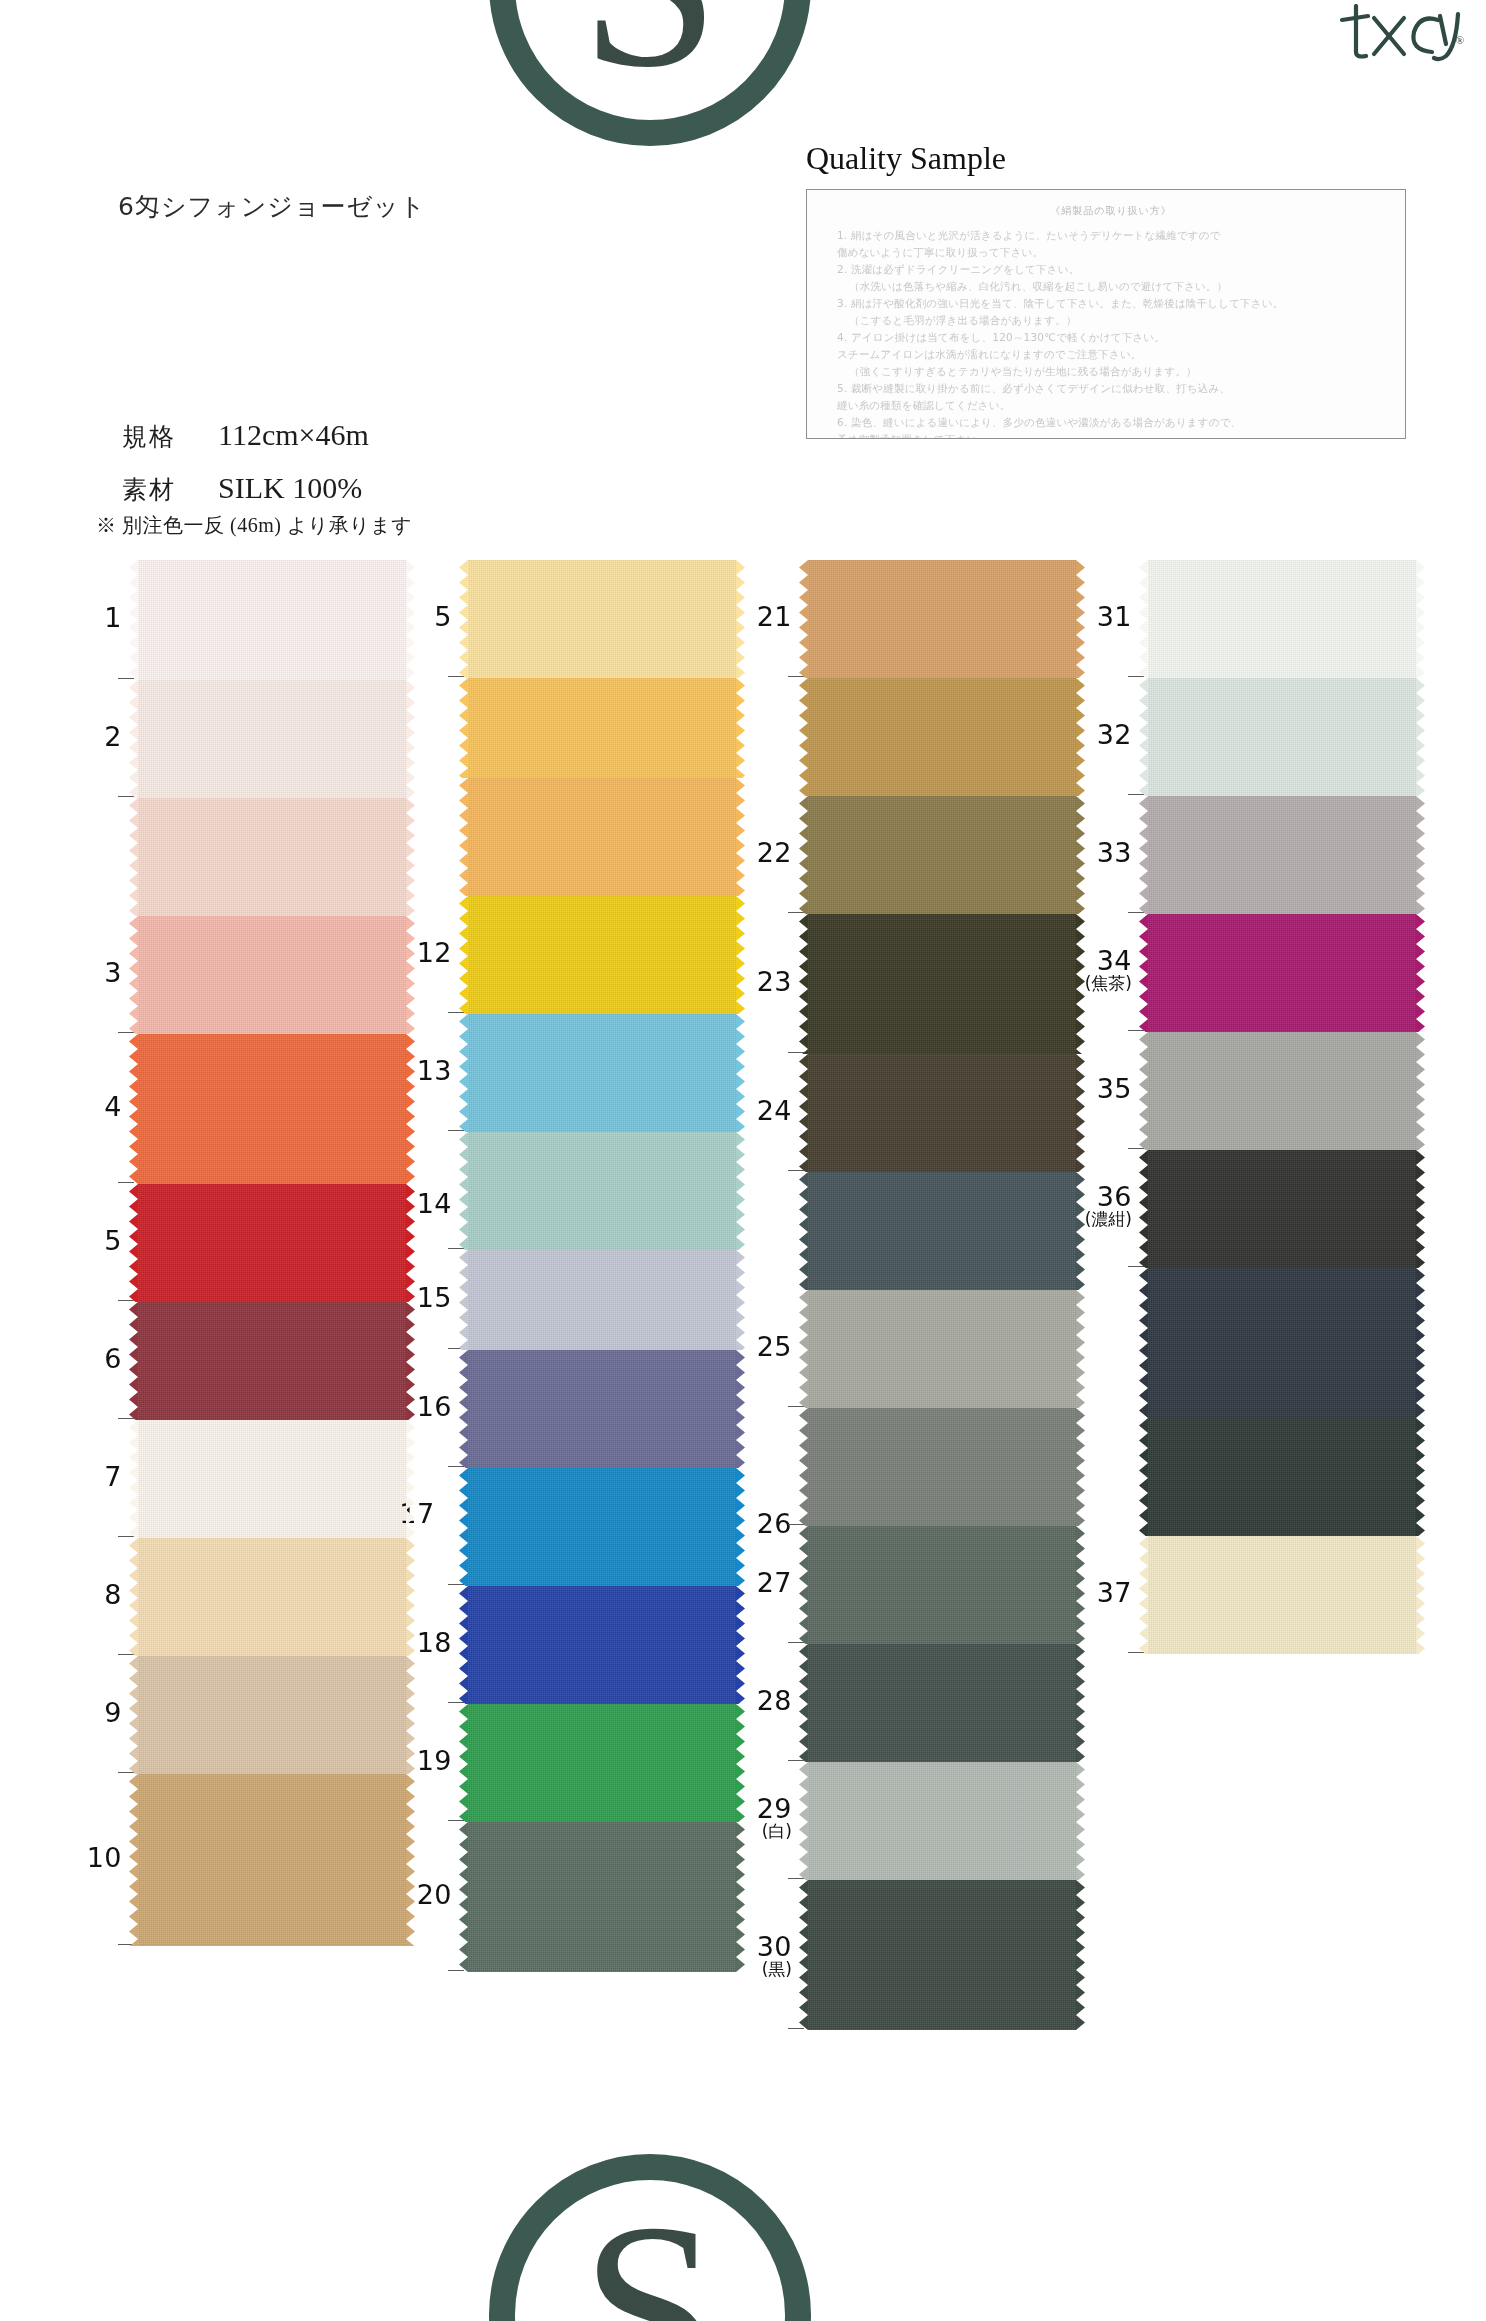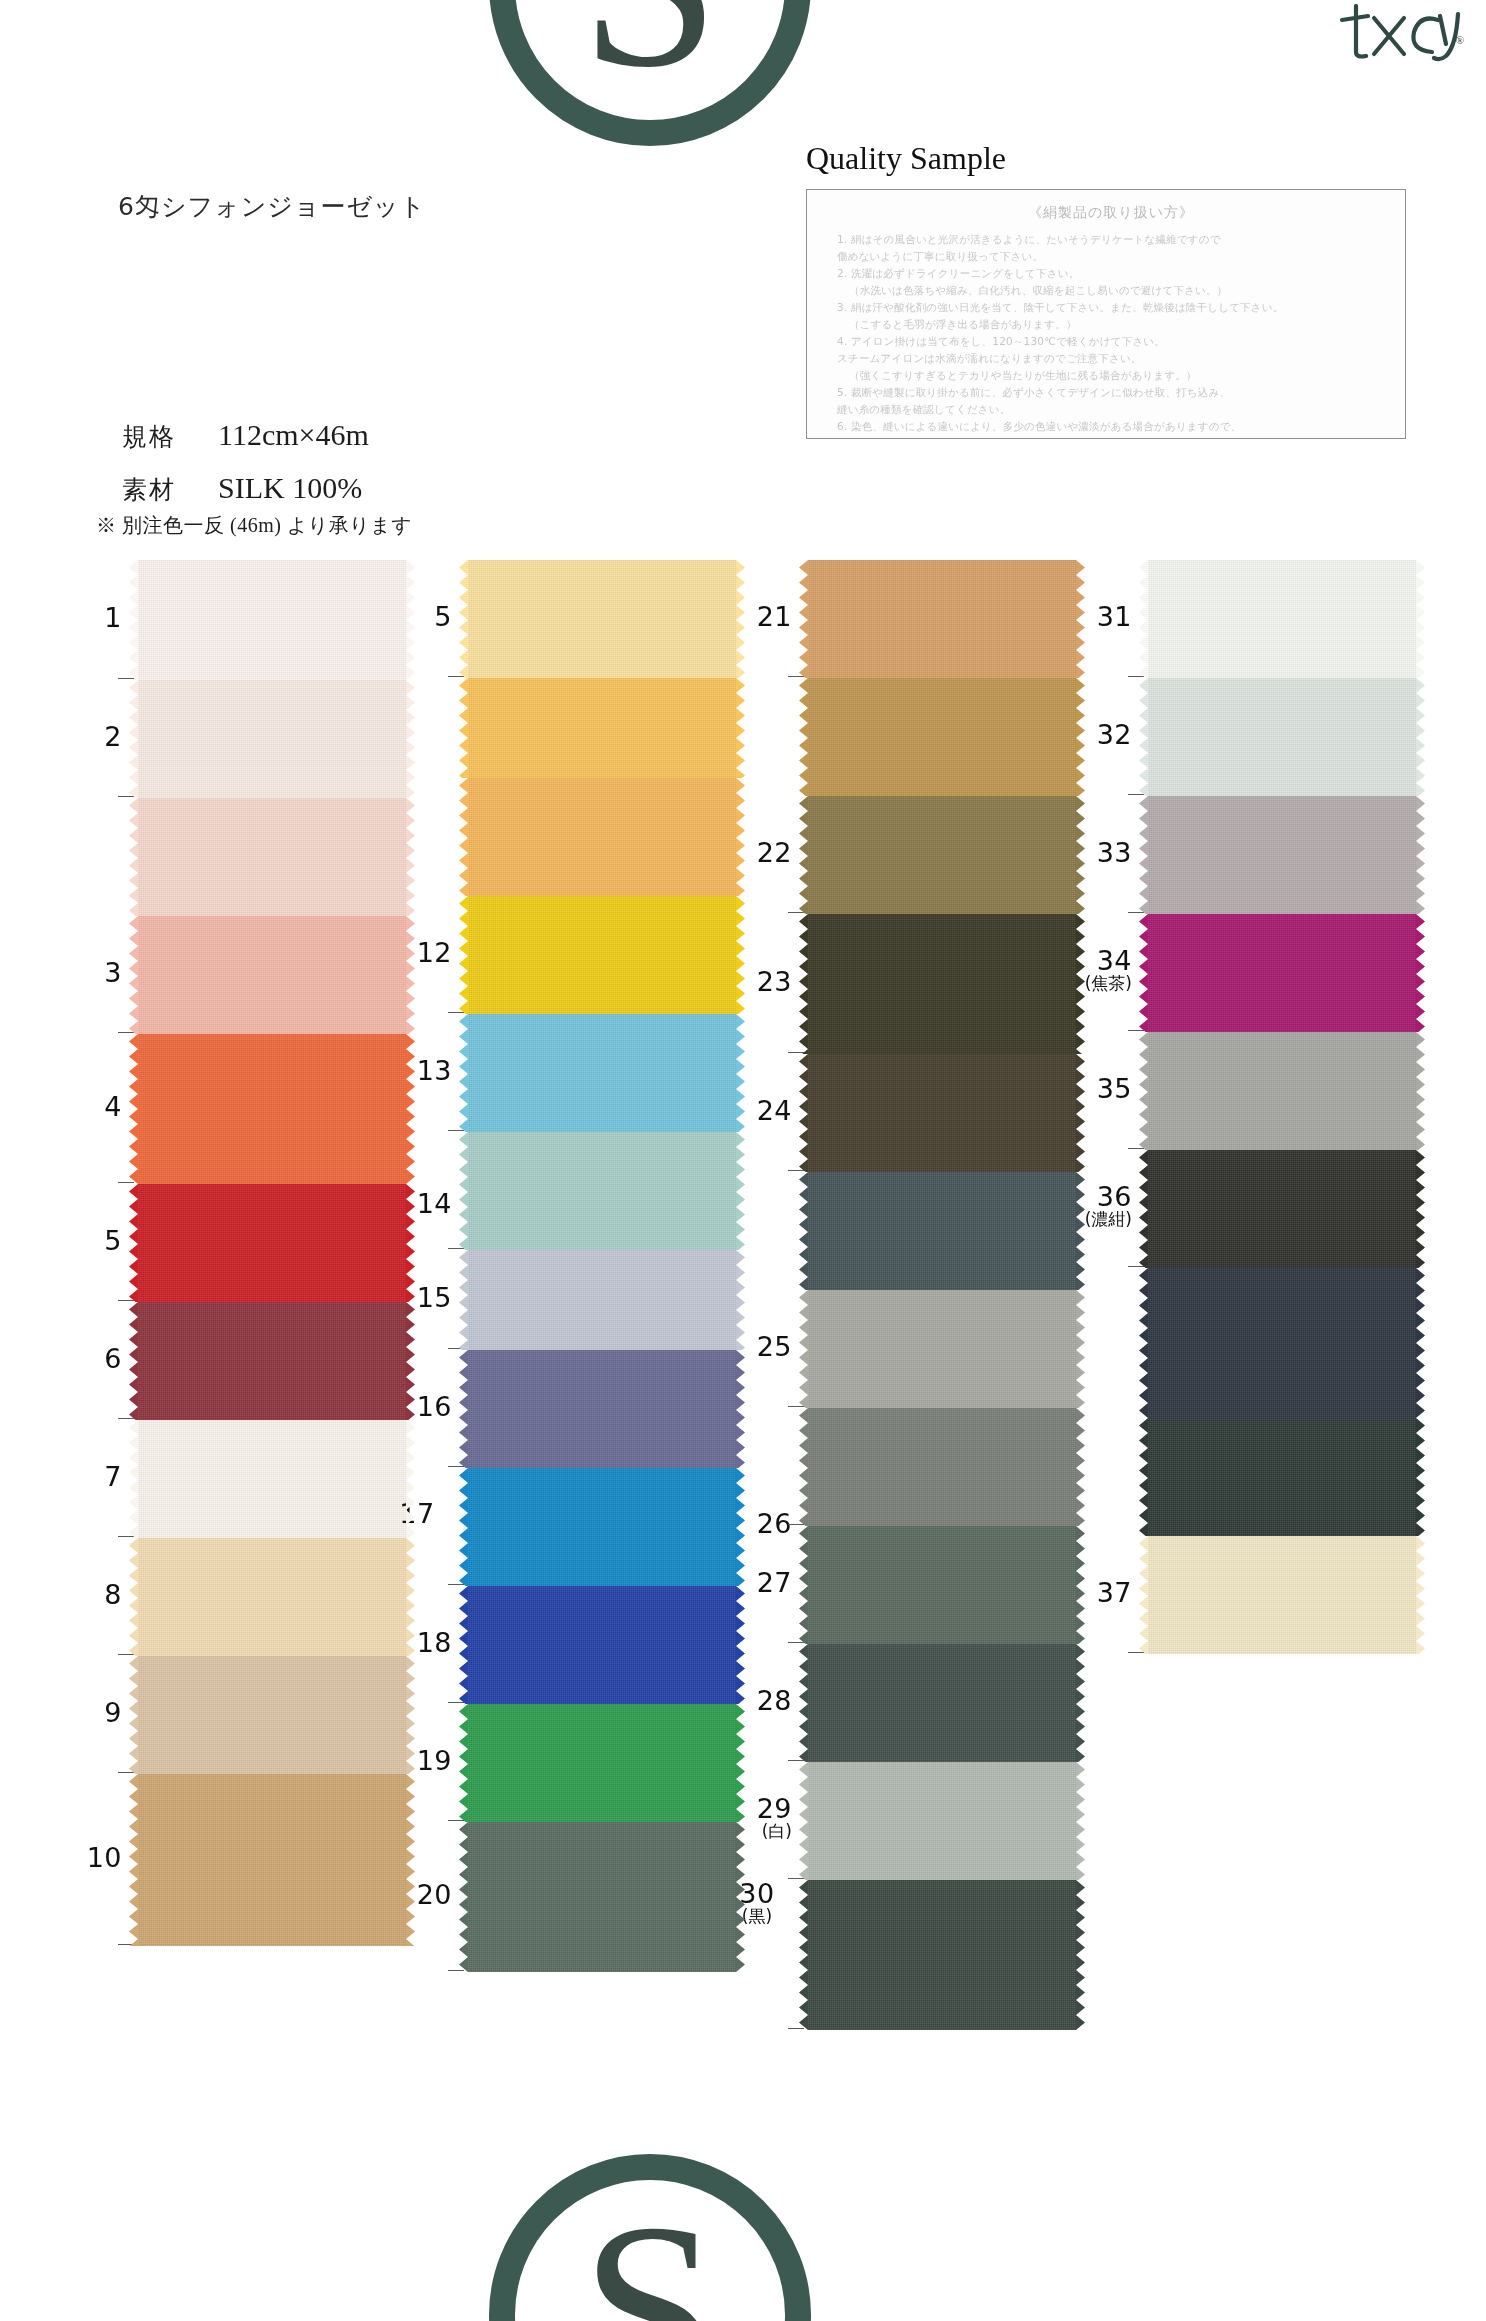"《絹製品の取り扱い方》" .care-title { font-size: 14px -> 10px }
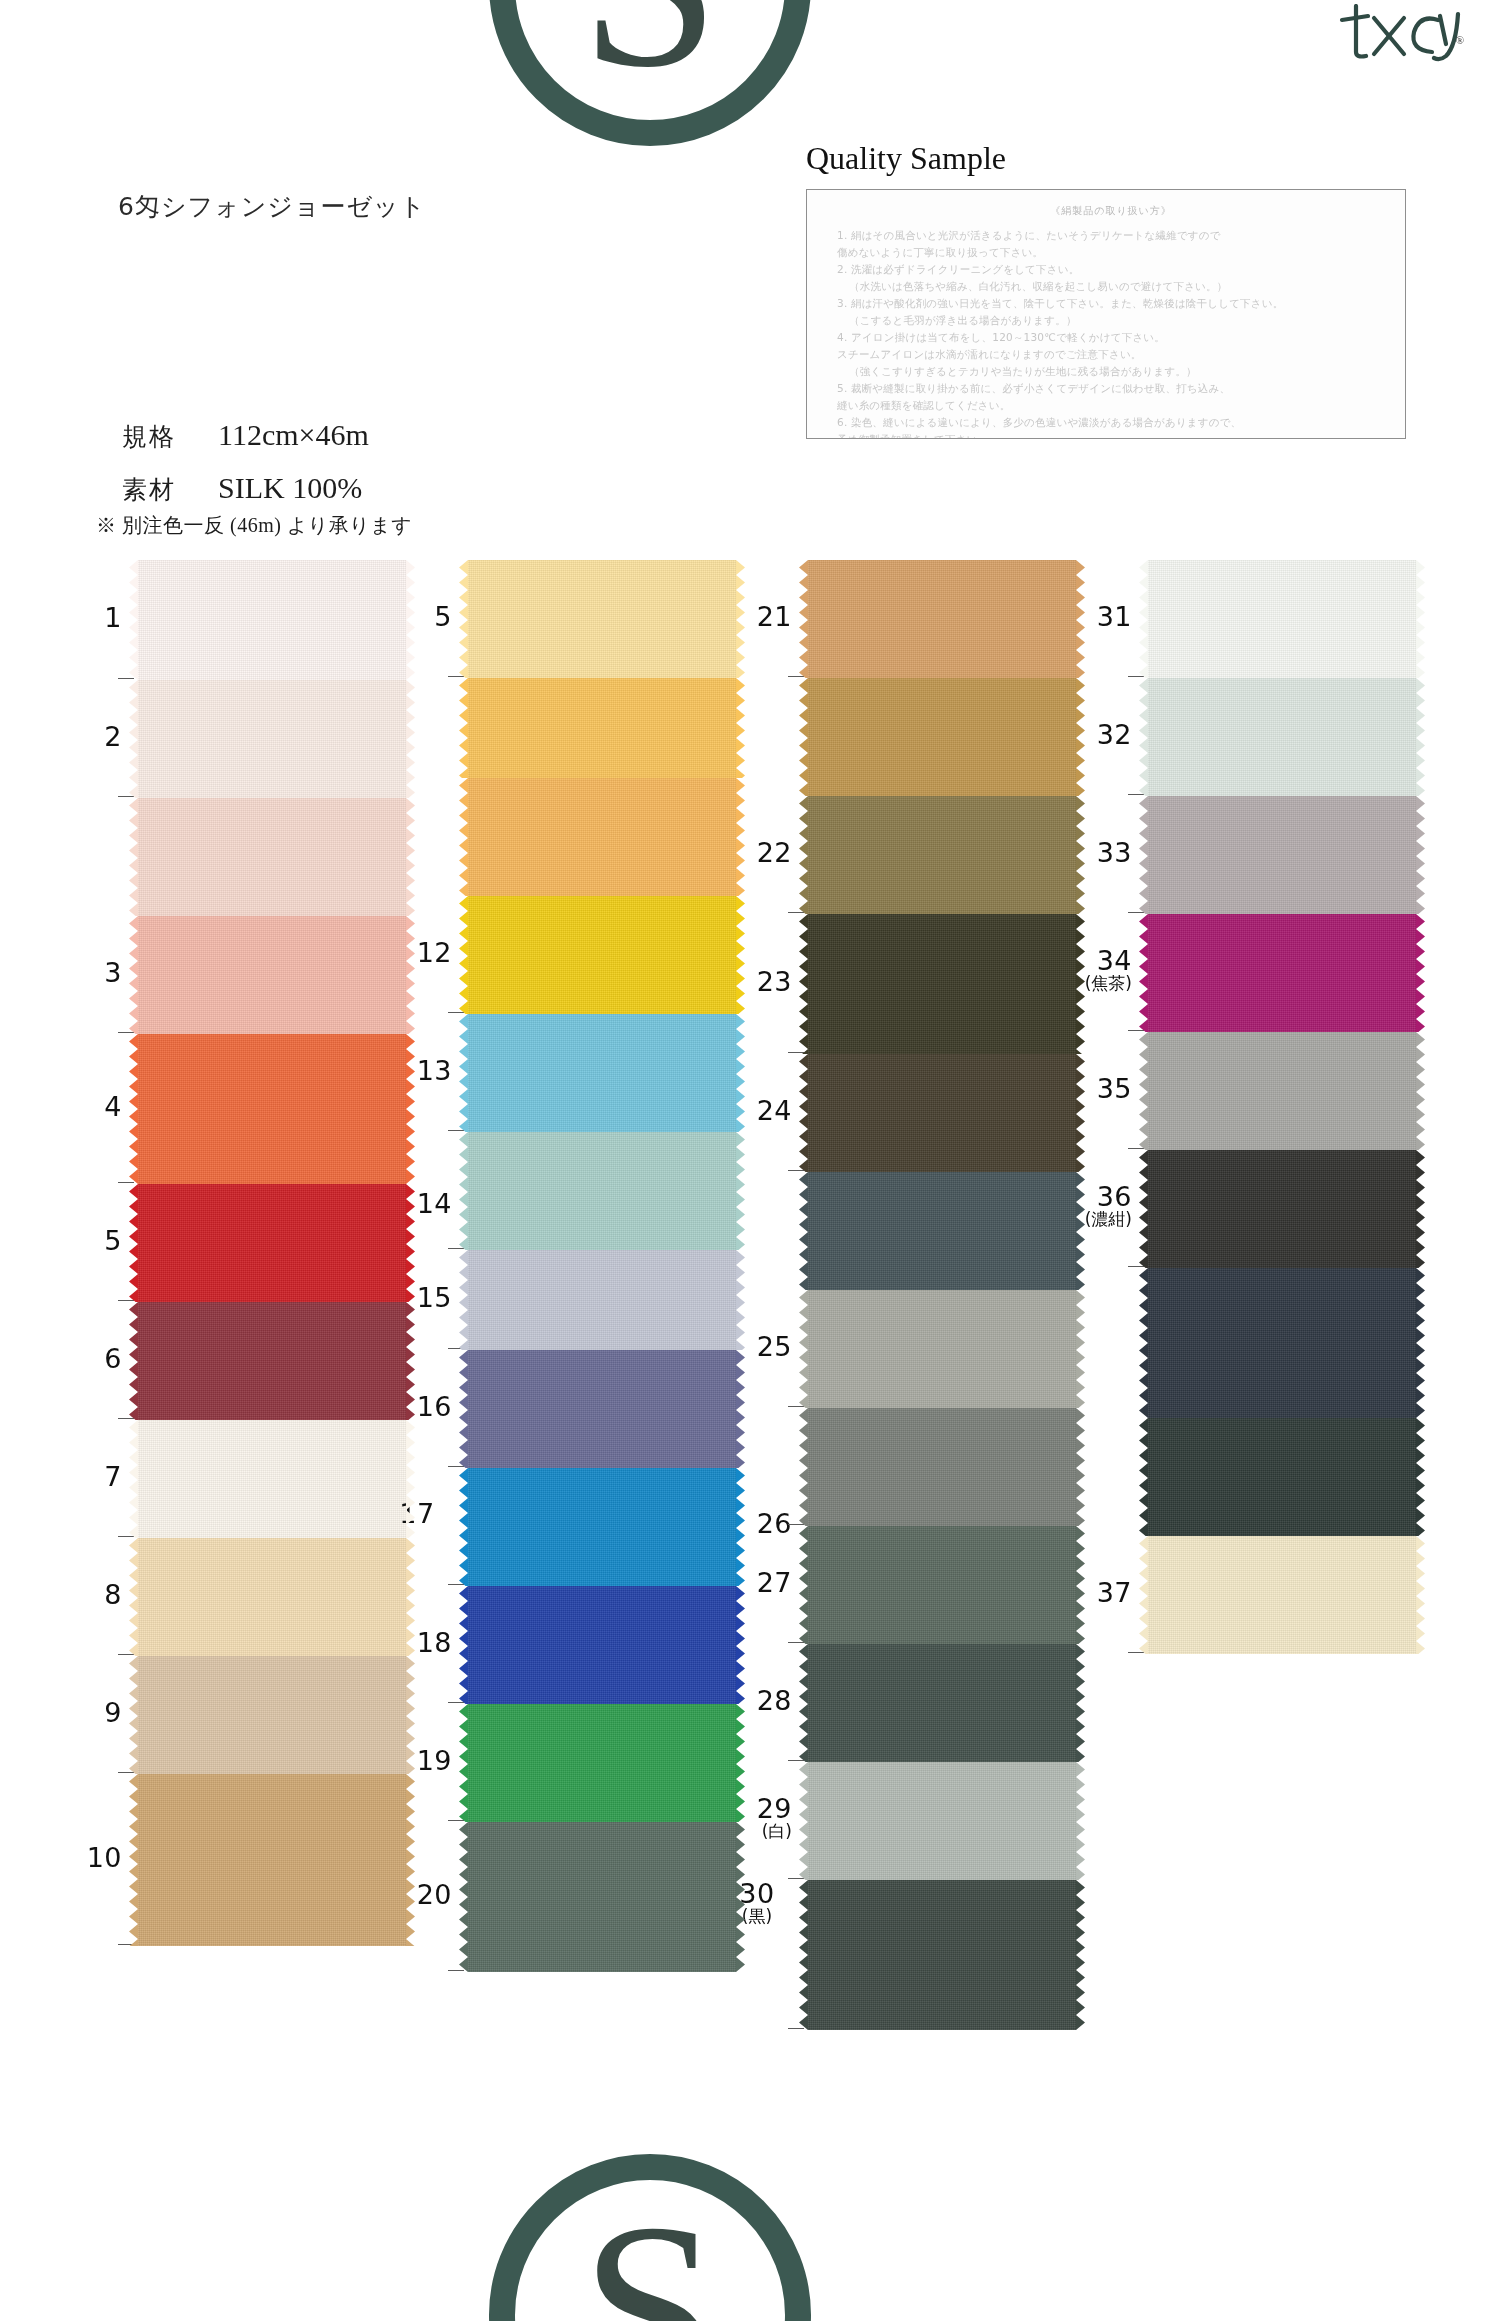"30" div.num-label { text-align: center -> none; top: 1320px -> 1373px }
